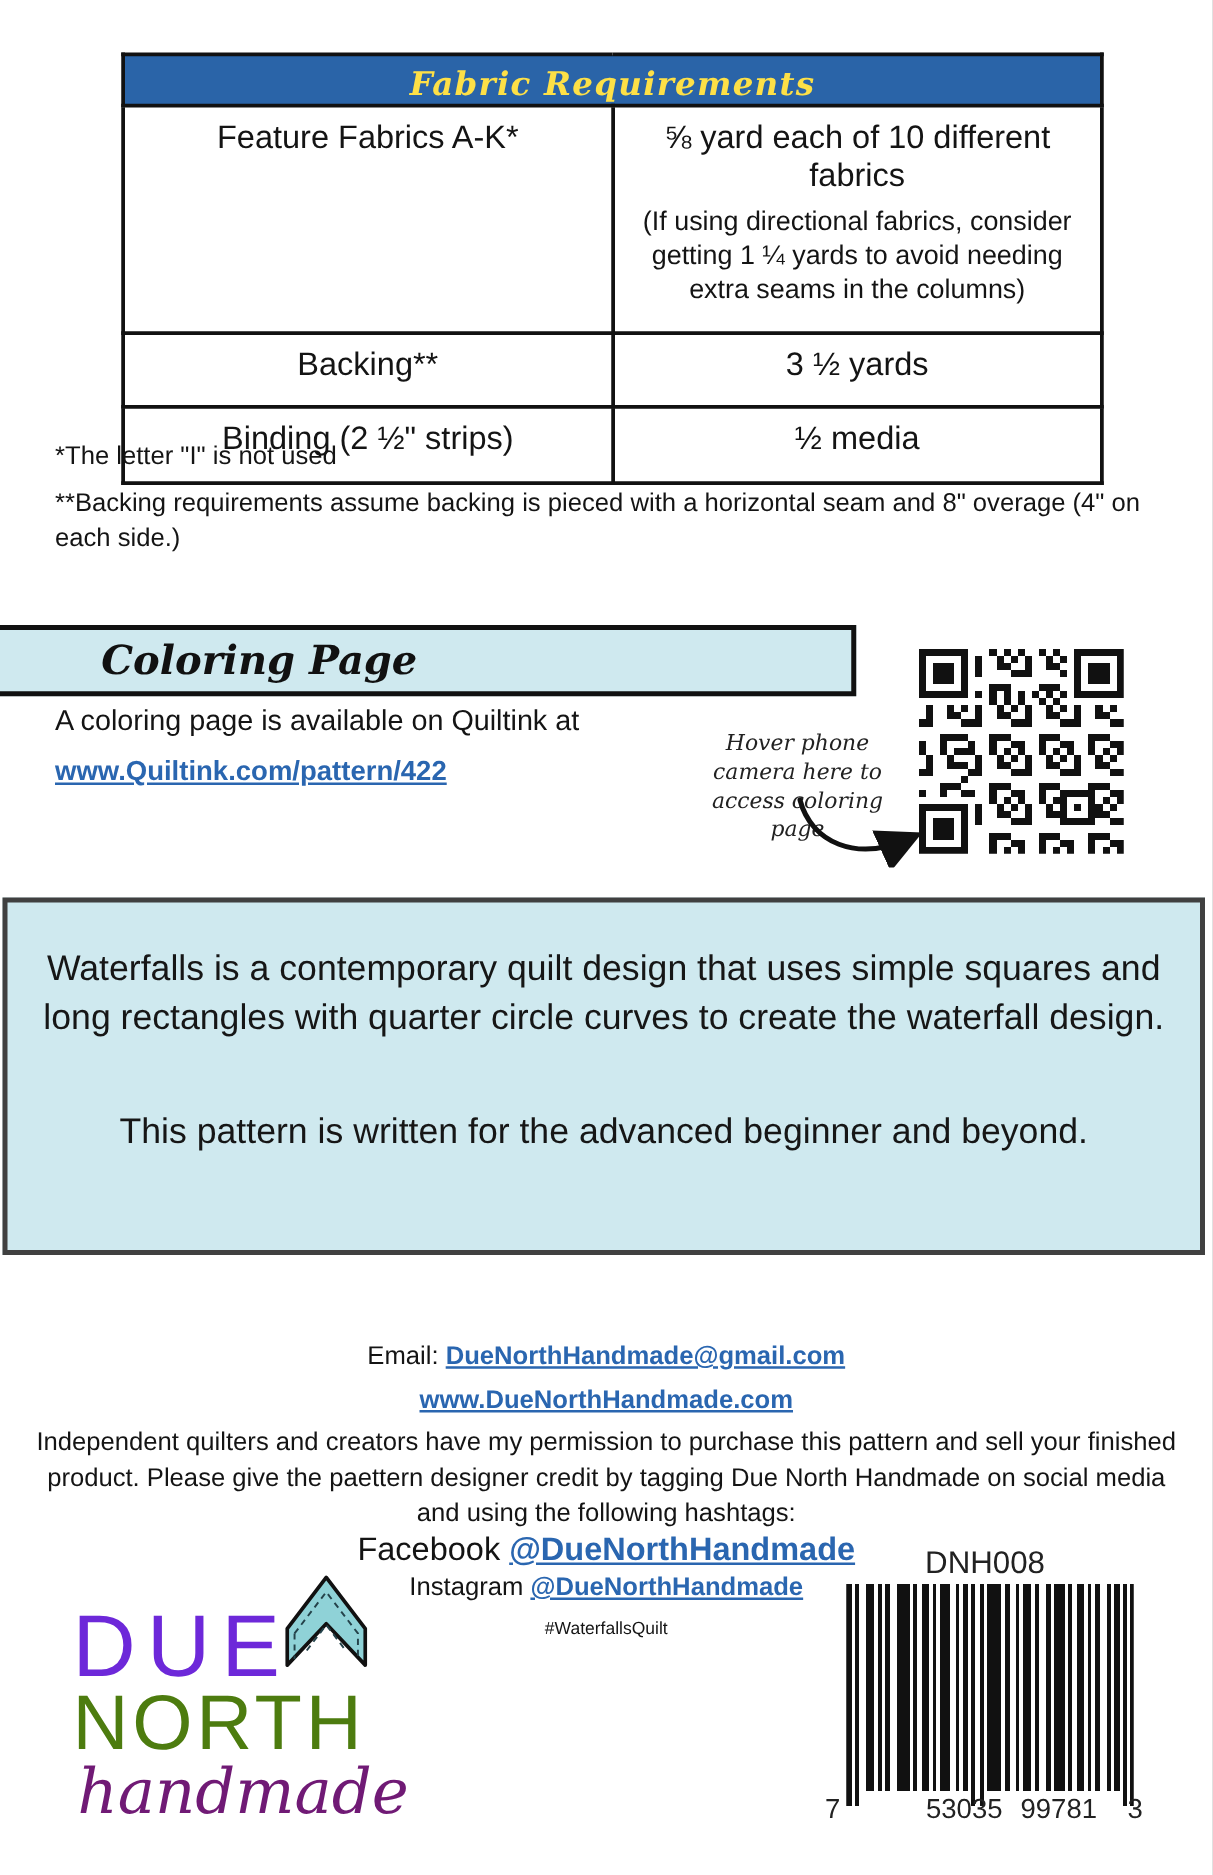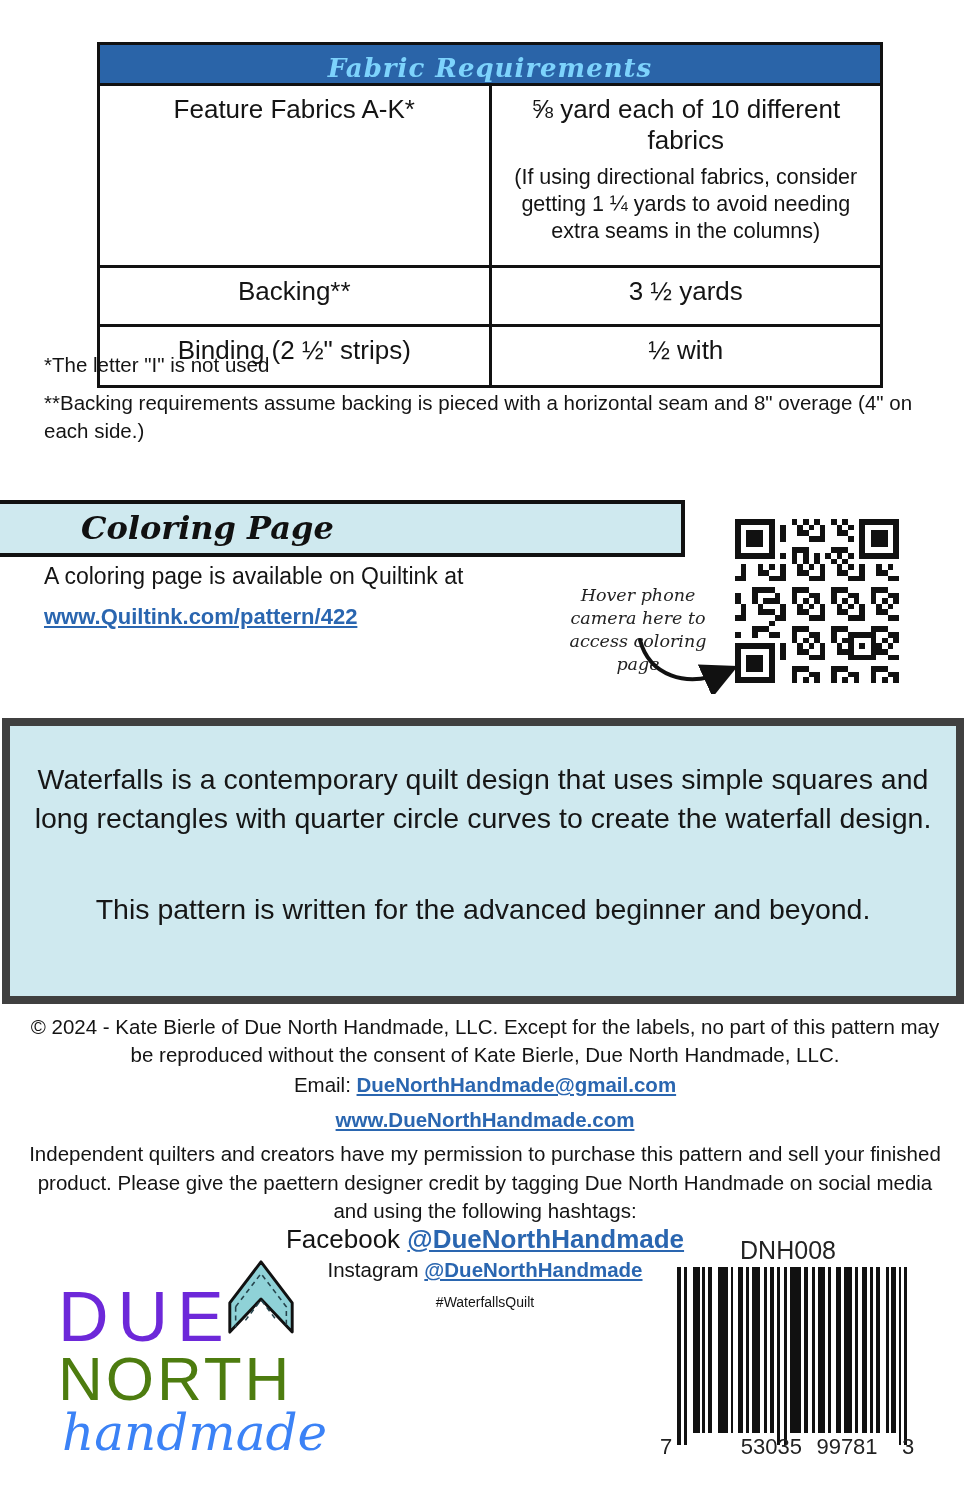"Fabric Requirements" td.fr-head { color: #7dd3fc -> #fde047 }
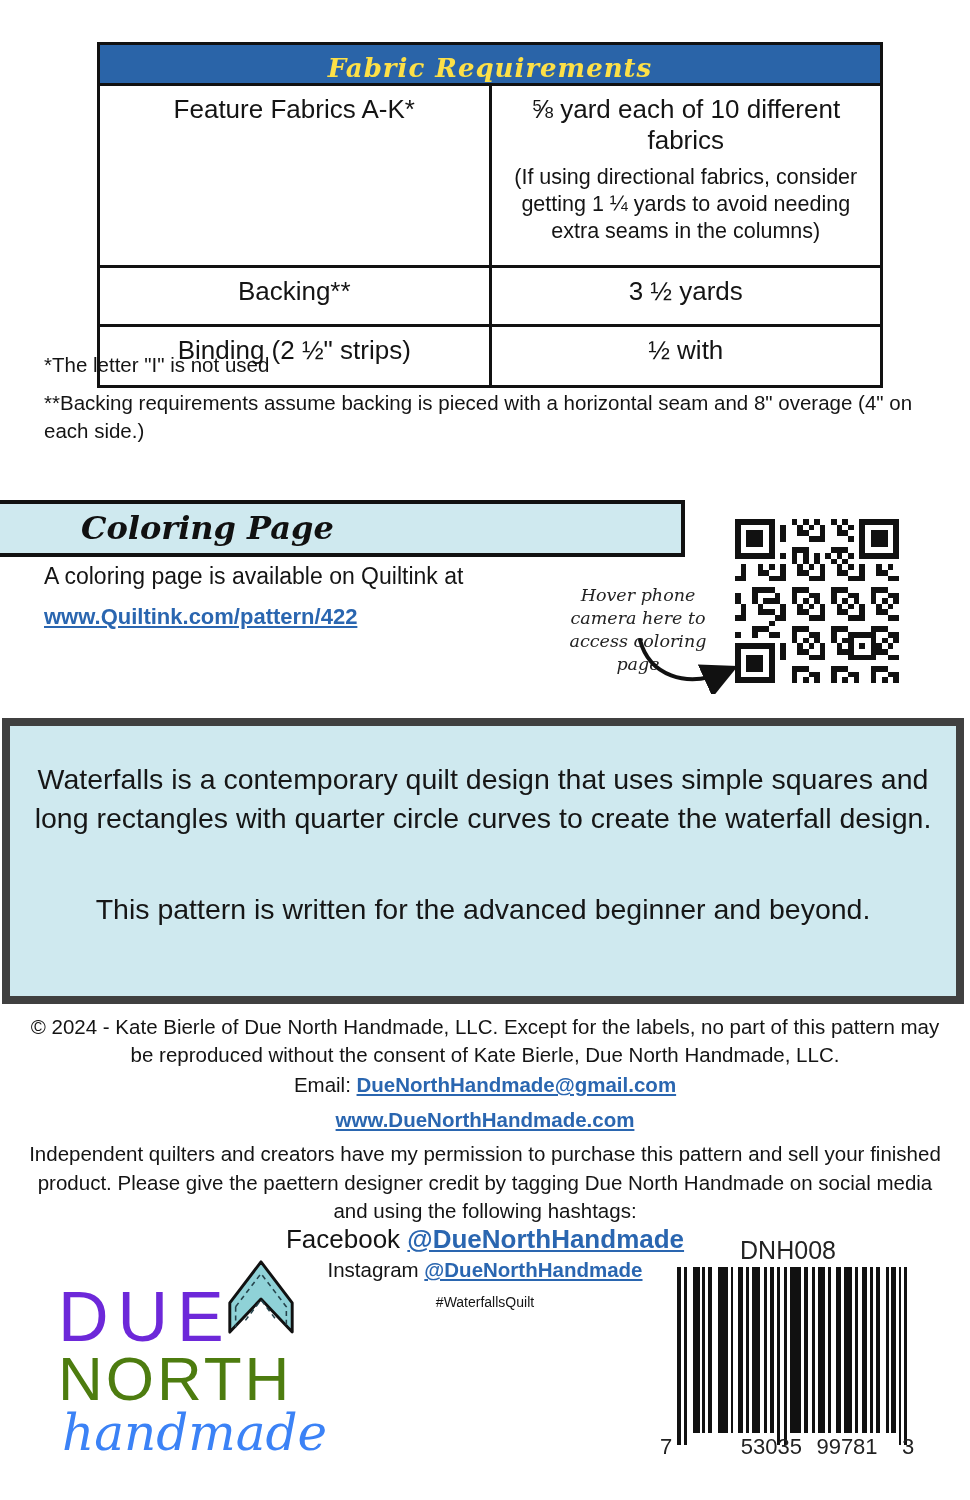"½ with" td { text: with -> media }
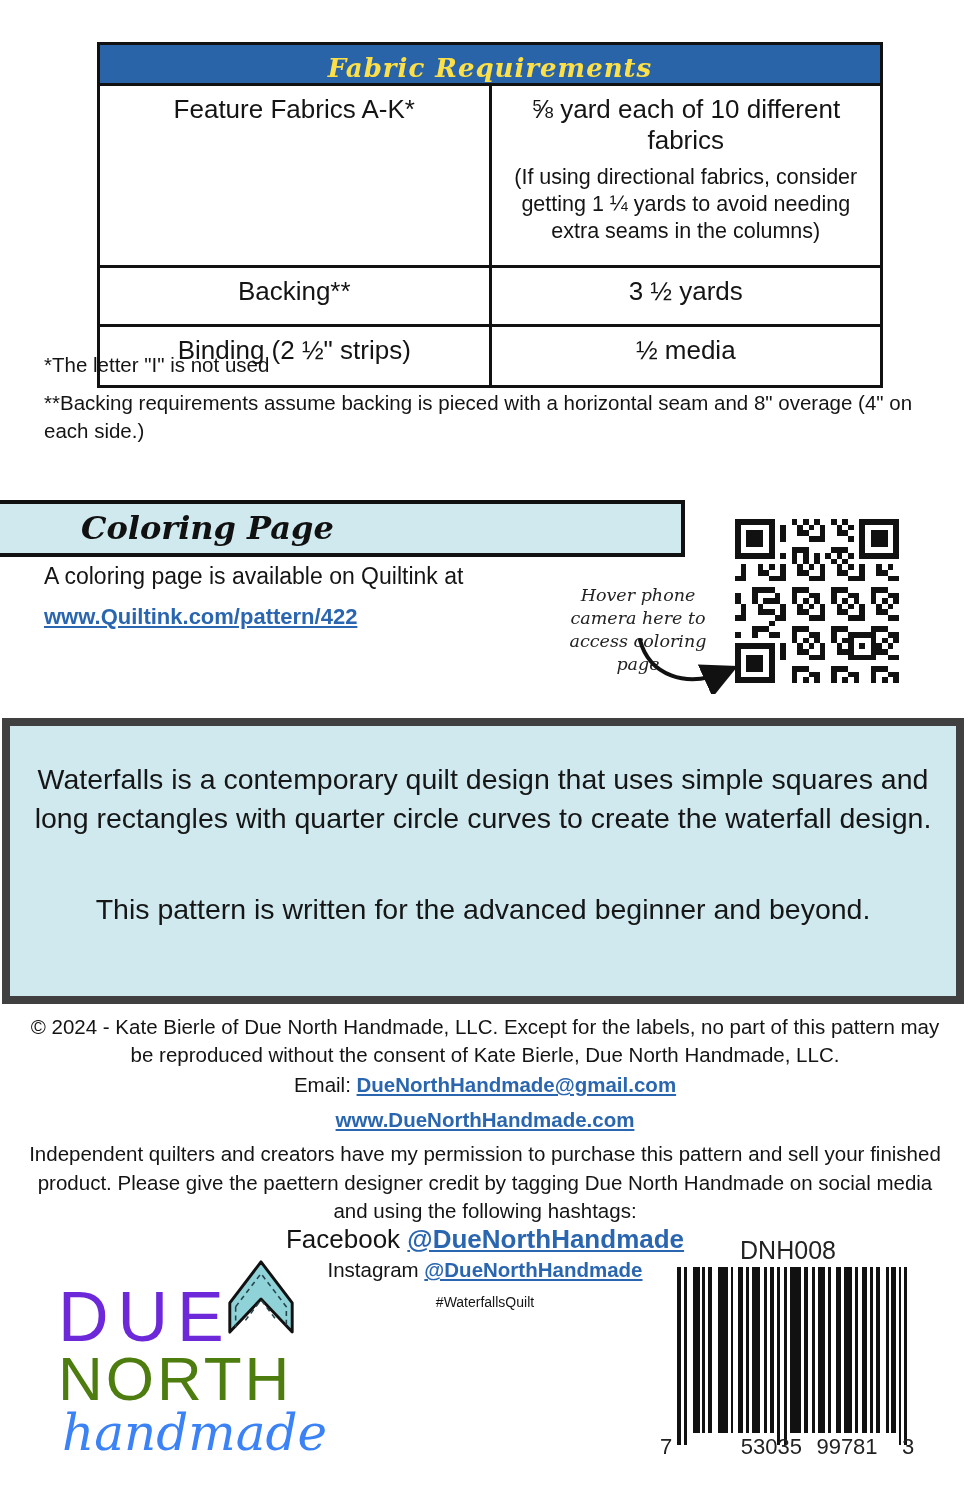"Waterfalls is a contemporary quilt" .bluebox { border: 8px solid #404040 -> 4px solid #404040 }
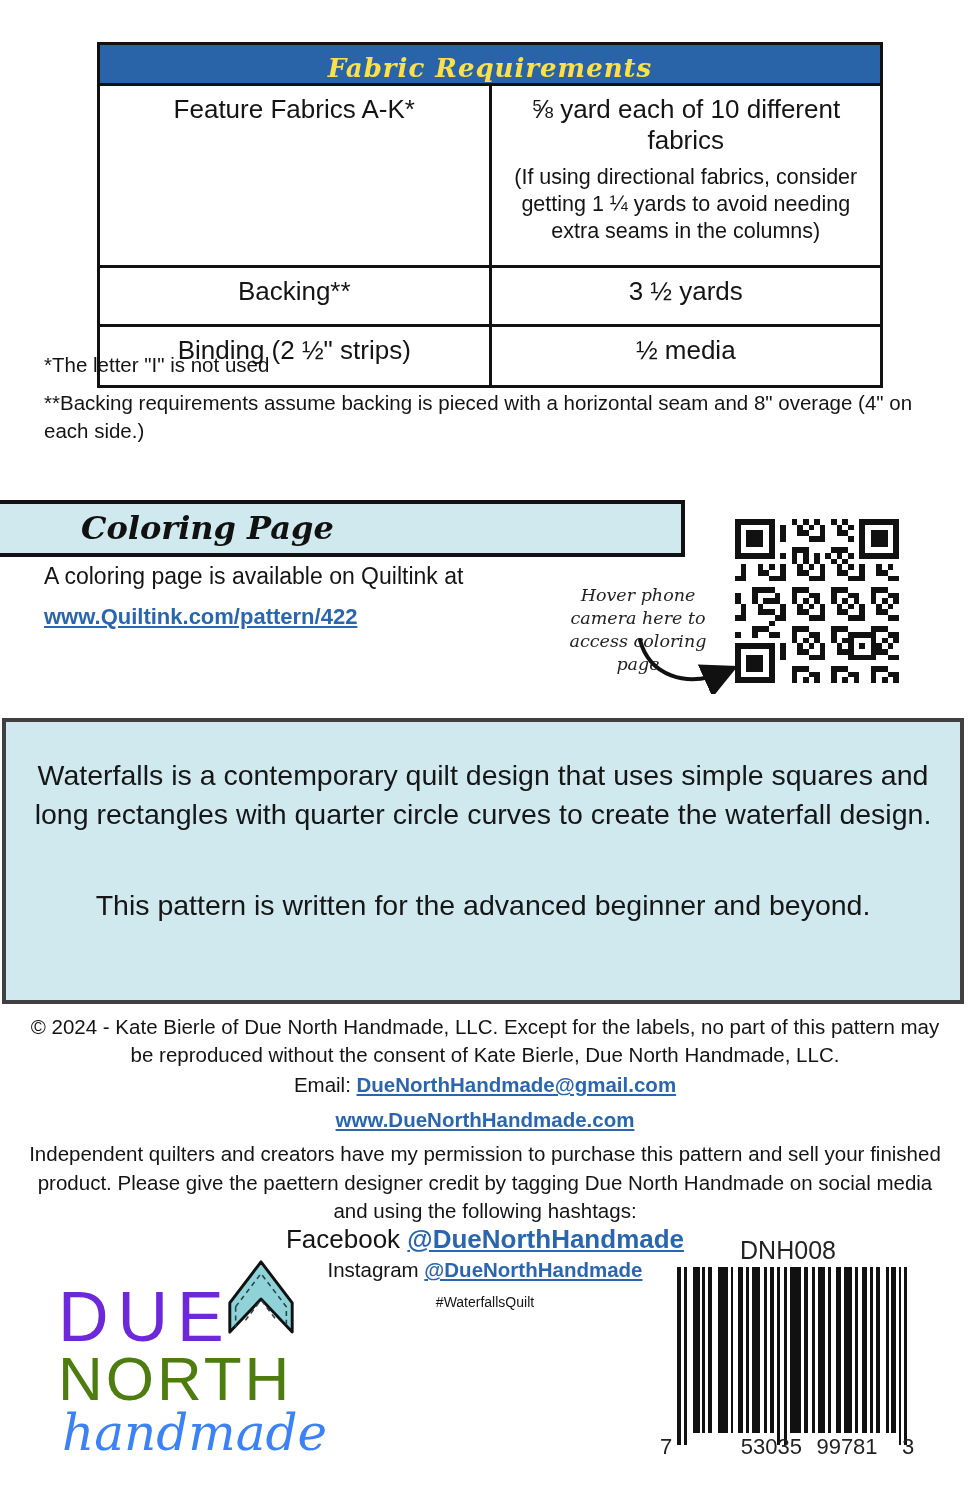"© 2024 - Kate Bierle" div.c { html: <div>© 2024 - Kate Bierle of Due North Handmade, LLC. Except for the labels, no part of this pattern may be reproduced without the consent of Kate Bierle, Due North Handmade, LLC.</div> -> none }
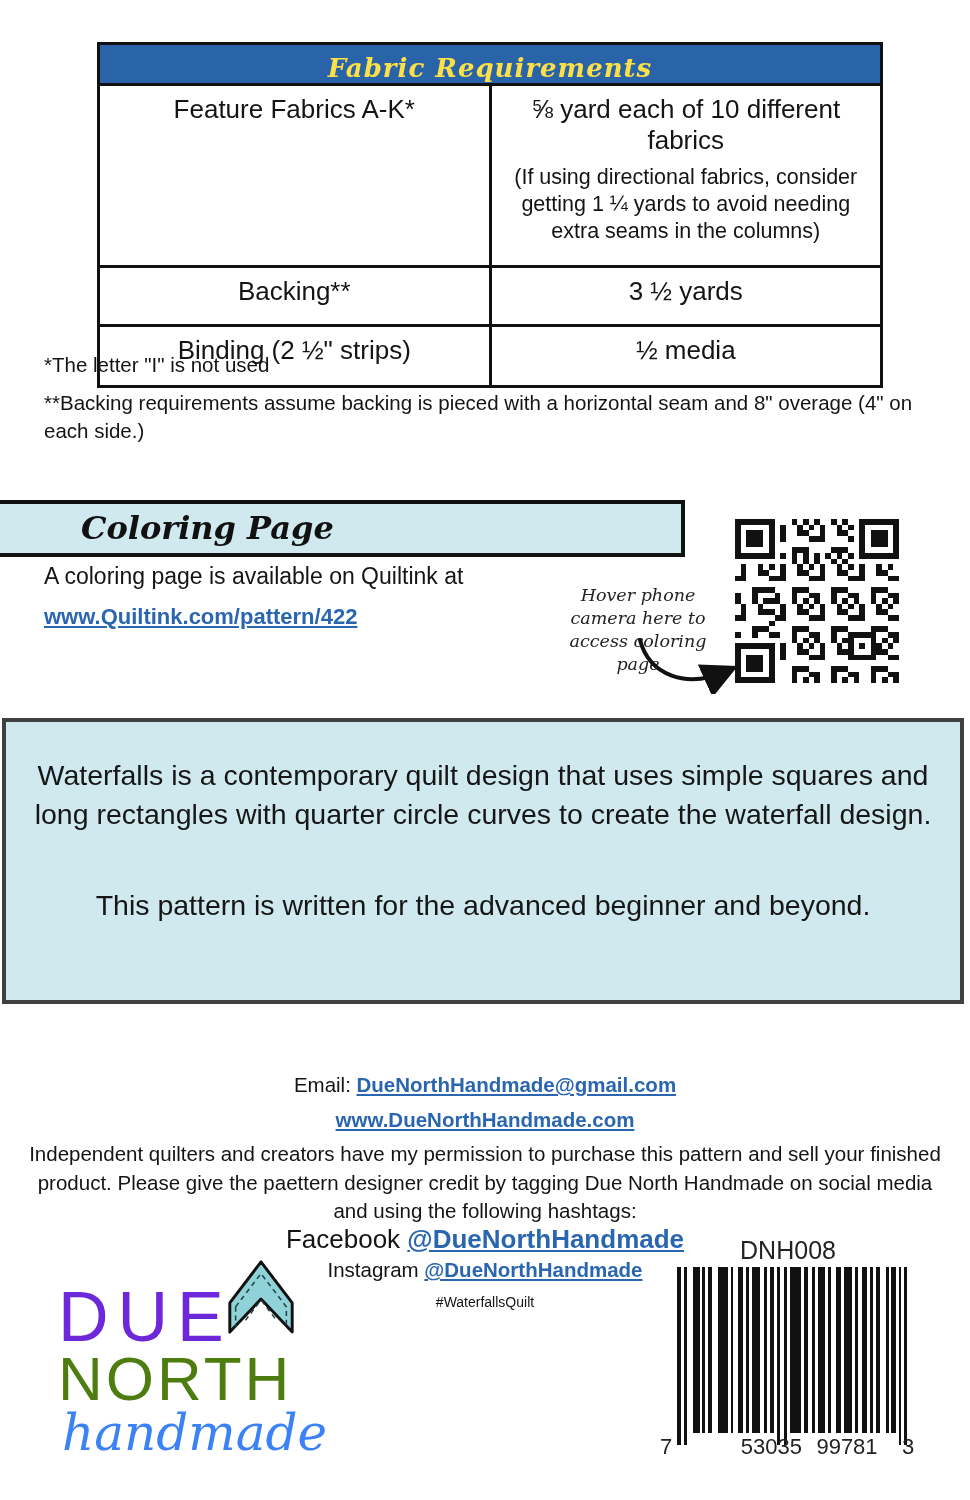"handmade" .logo-hand { color: #3b82f6 -> #701a75 }
